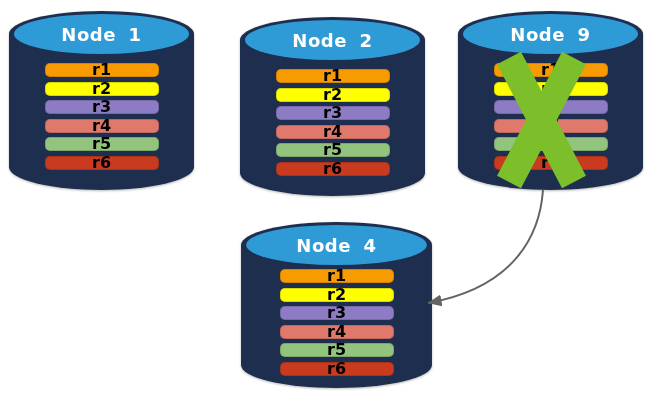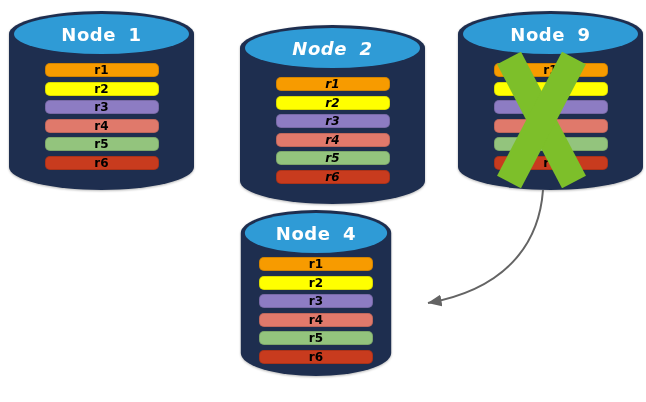"Node 2" #node2 { font-style: italic -> none; top: 24px -> 16px }
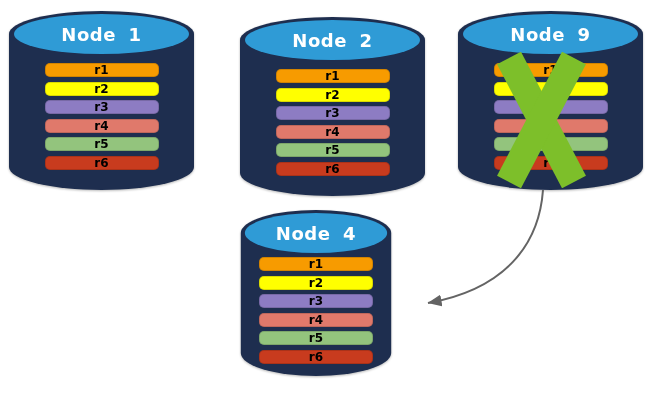"r1" .bar { font-size: 12px -> 16px }
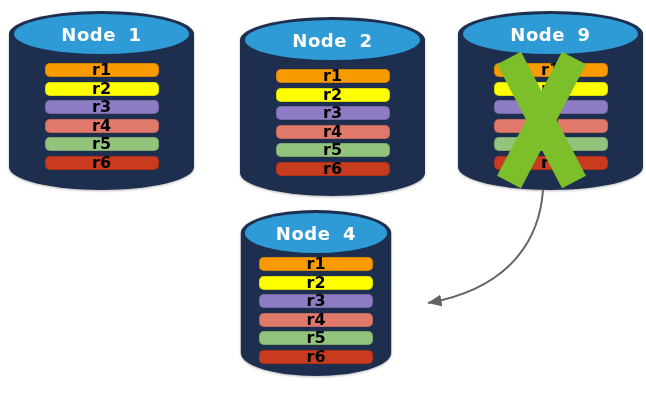"Node 4" #node4 { top: 209px -> 221px; width: 152px -> 193px }
